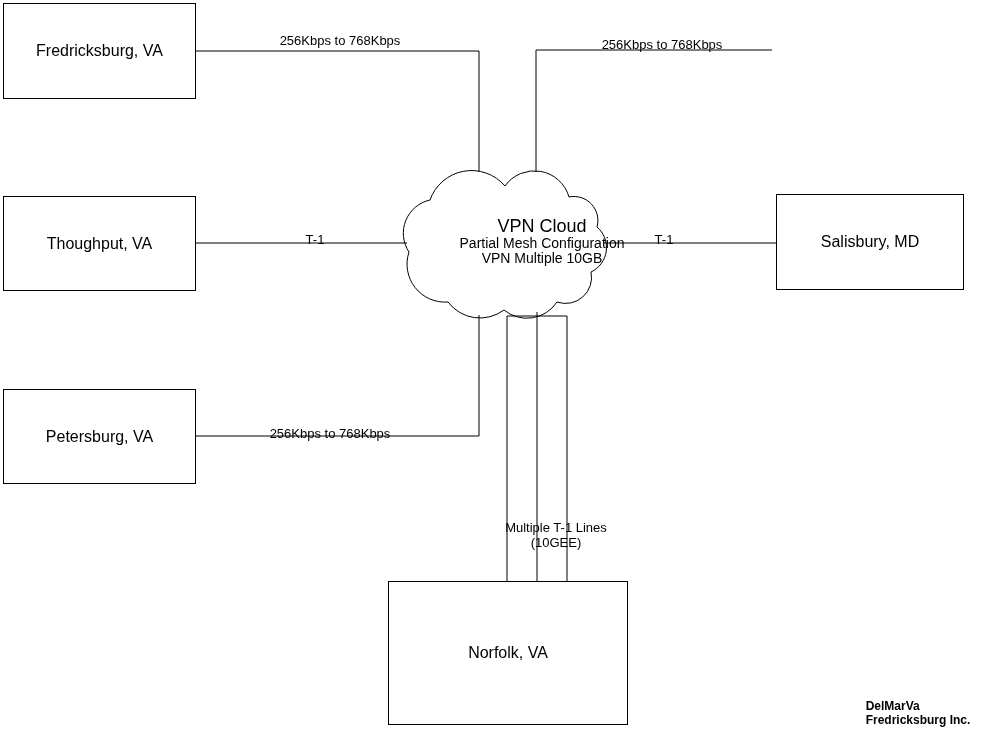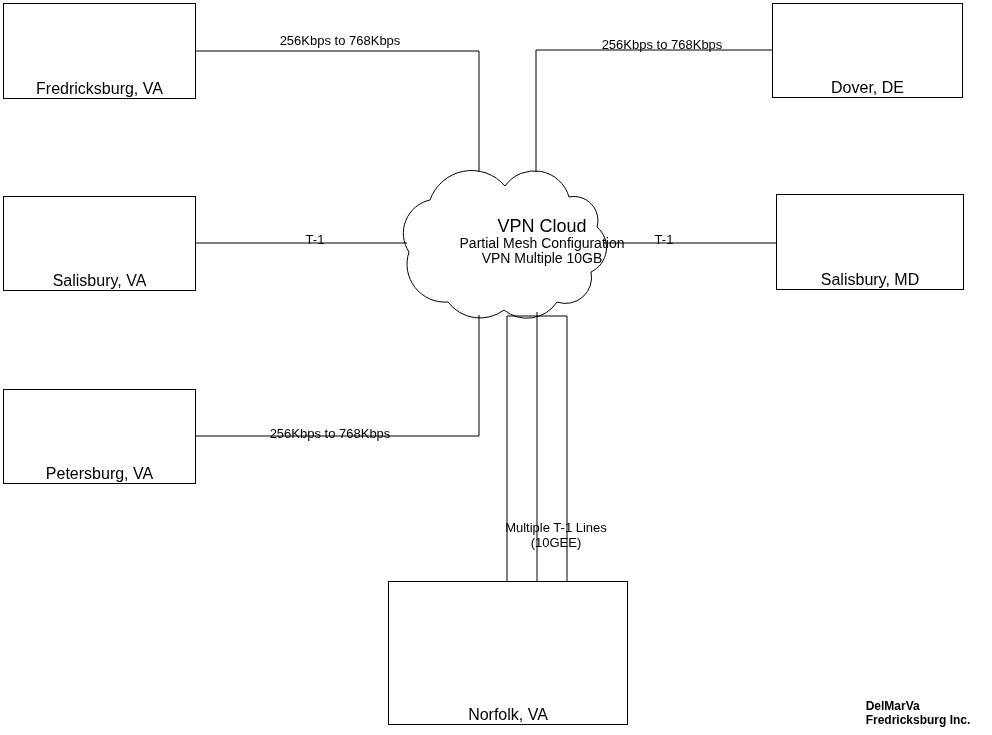"Fredricksburg, VA" .node { align-items: flex-end -> center }
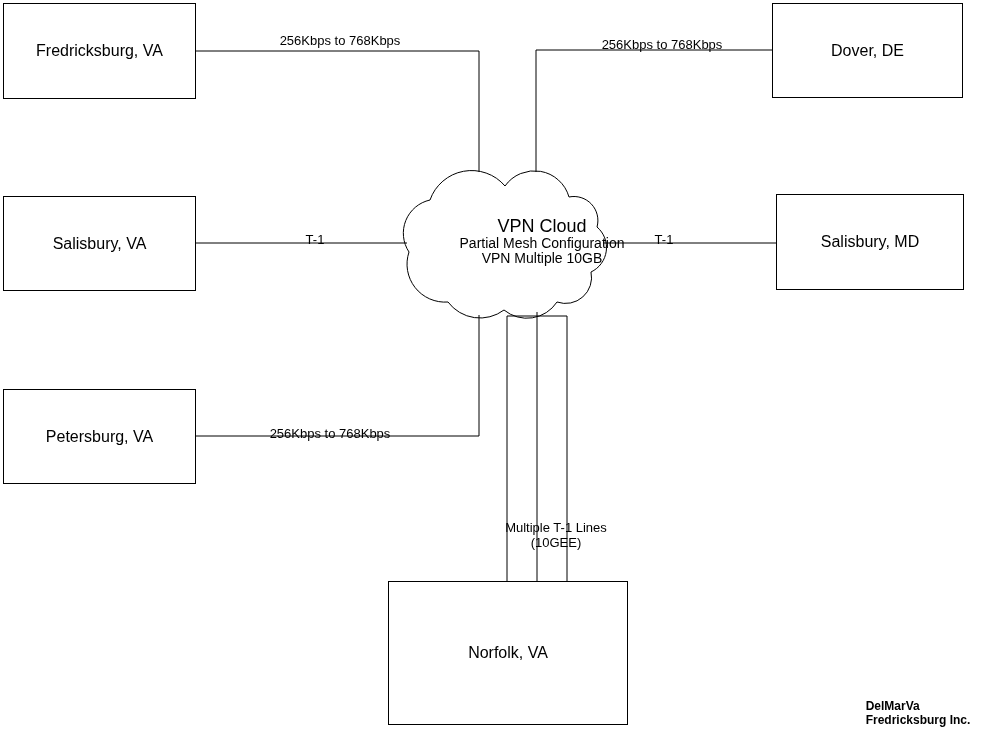"Dover, DE" div.node { html: <div> <span>Dover, DE</span> </div> -> none }
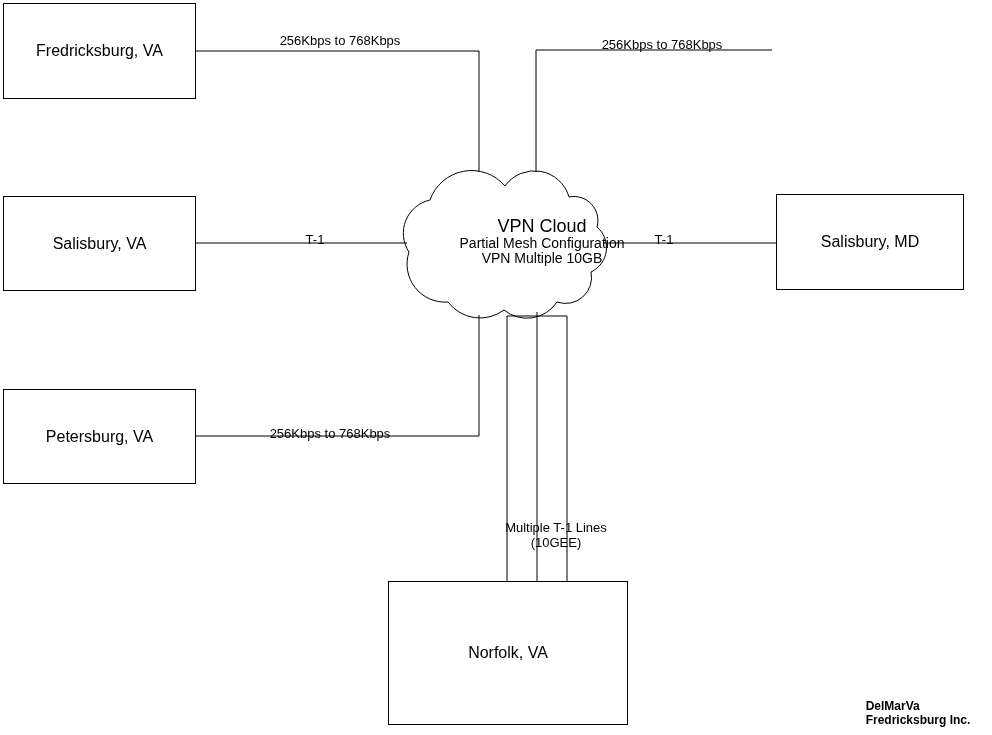"Salisbury, VA" span { text: Salisbury -> Thoughput }
